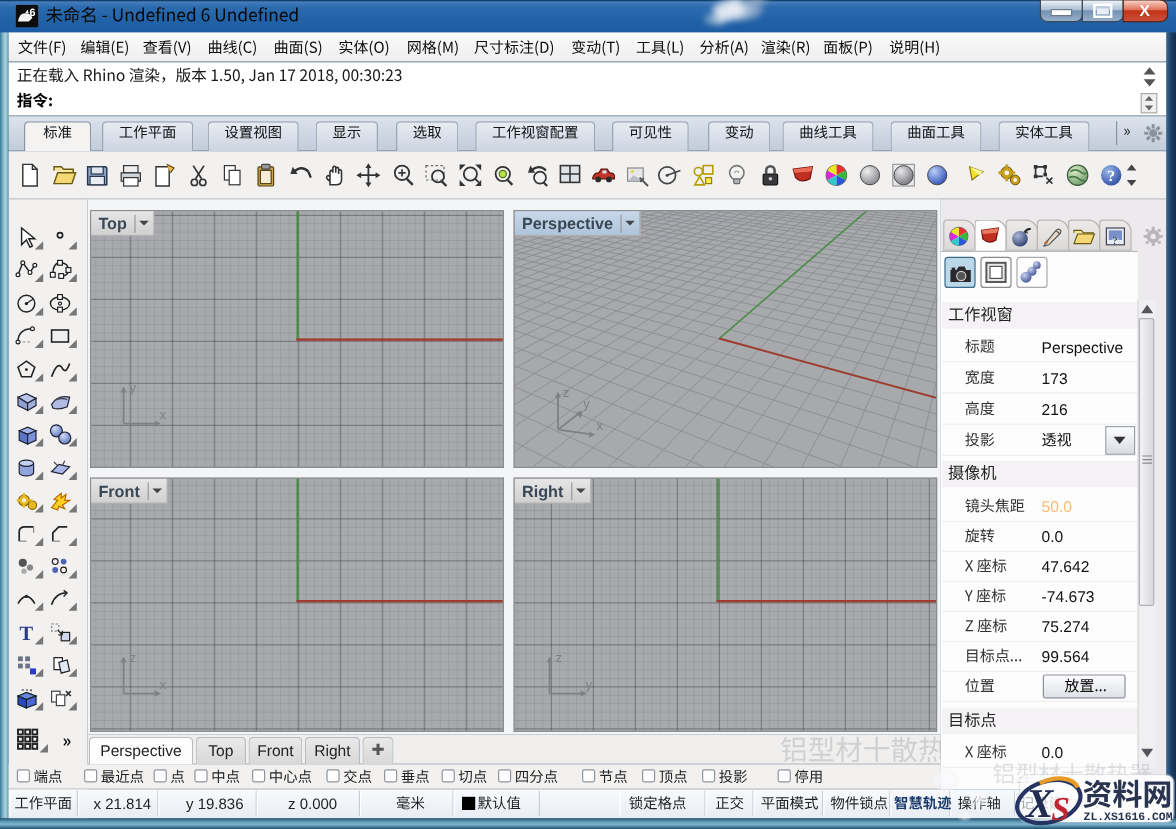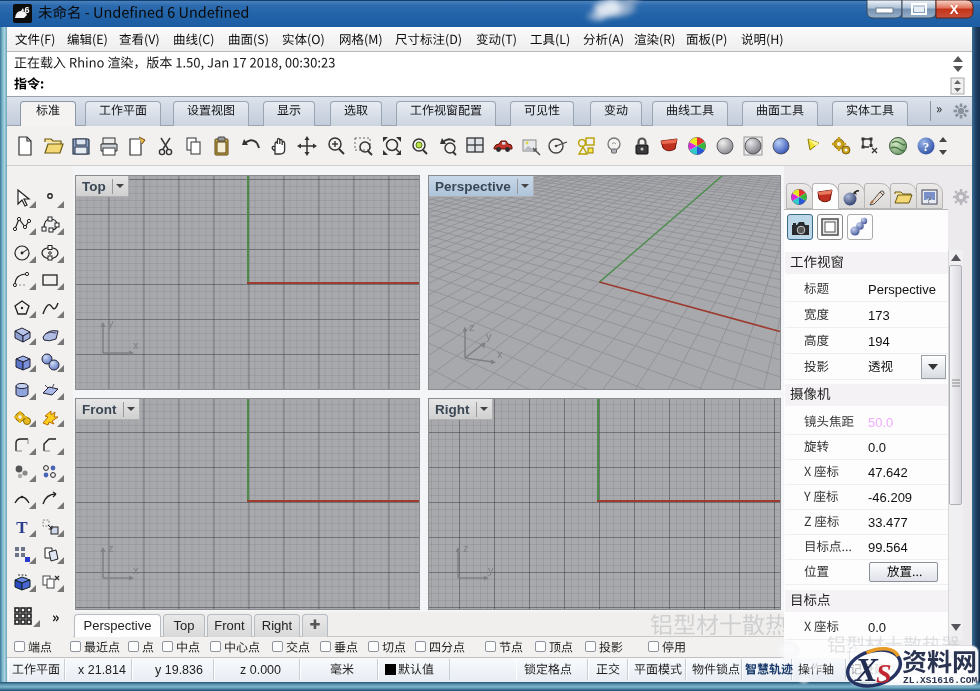"194" div.abs { text: 194 -> 216 }
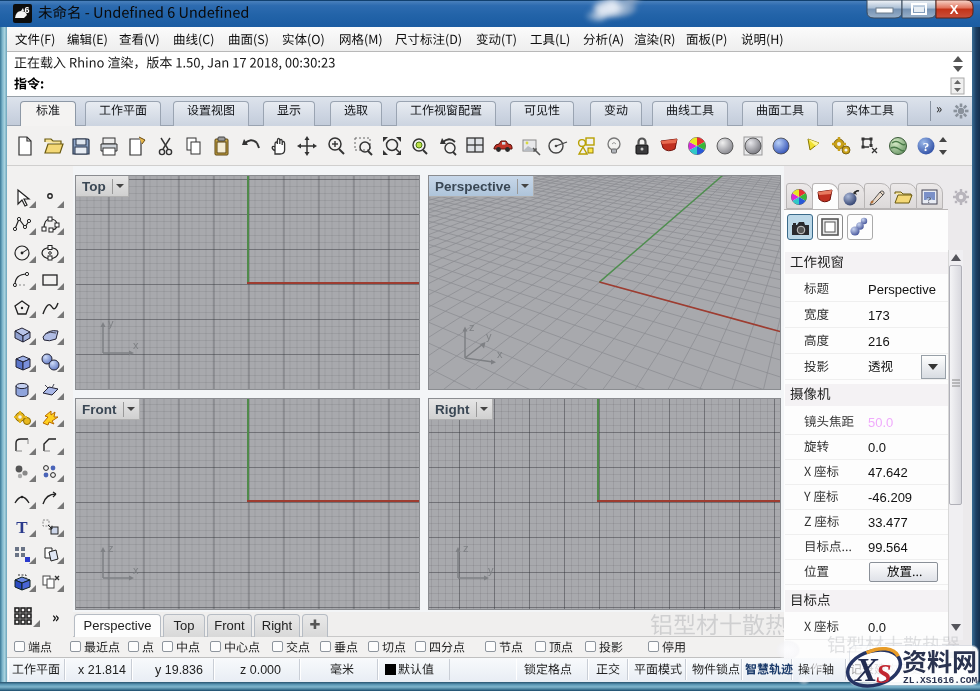"50.0" div.abs { color: #f0abfc -> #fdba74 }
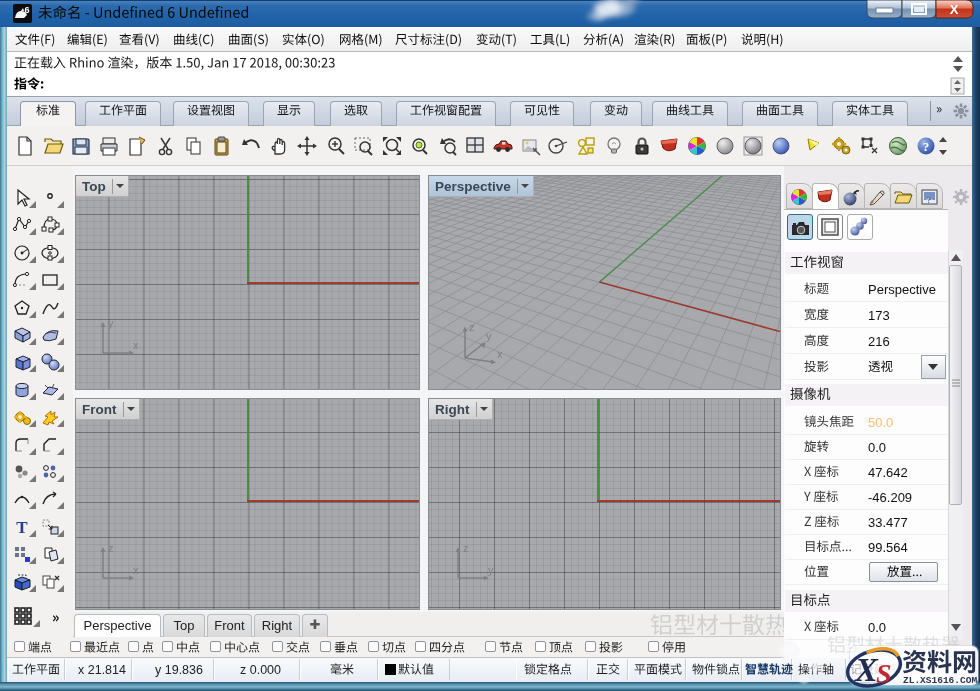"-46.209" div.abs { text: -46.209 -> -74.673 }
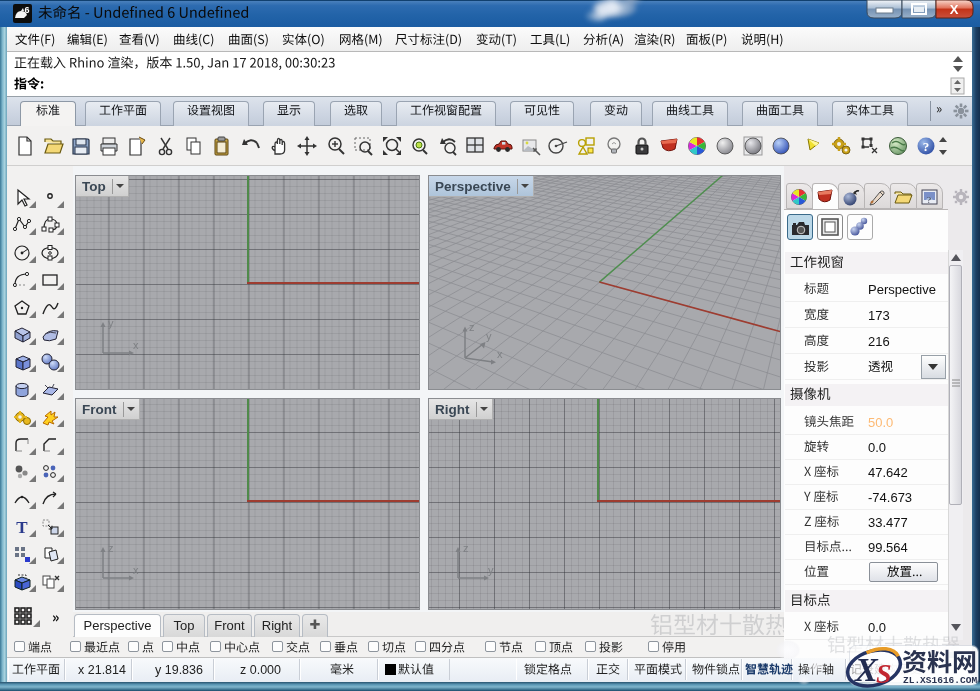"33.477" div.abs { text: 33.477 -> 75.274 }
